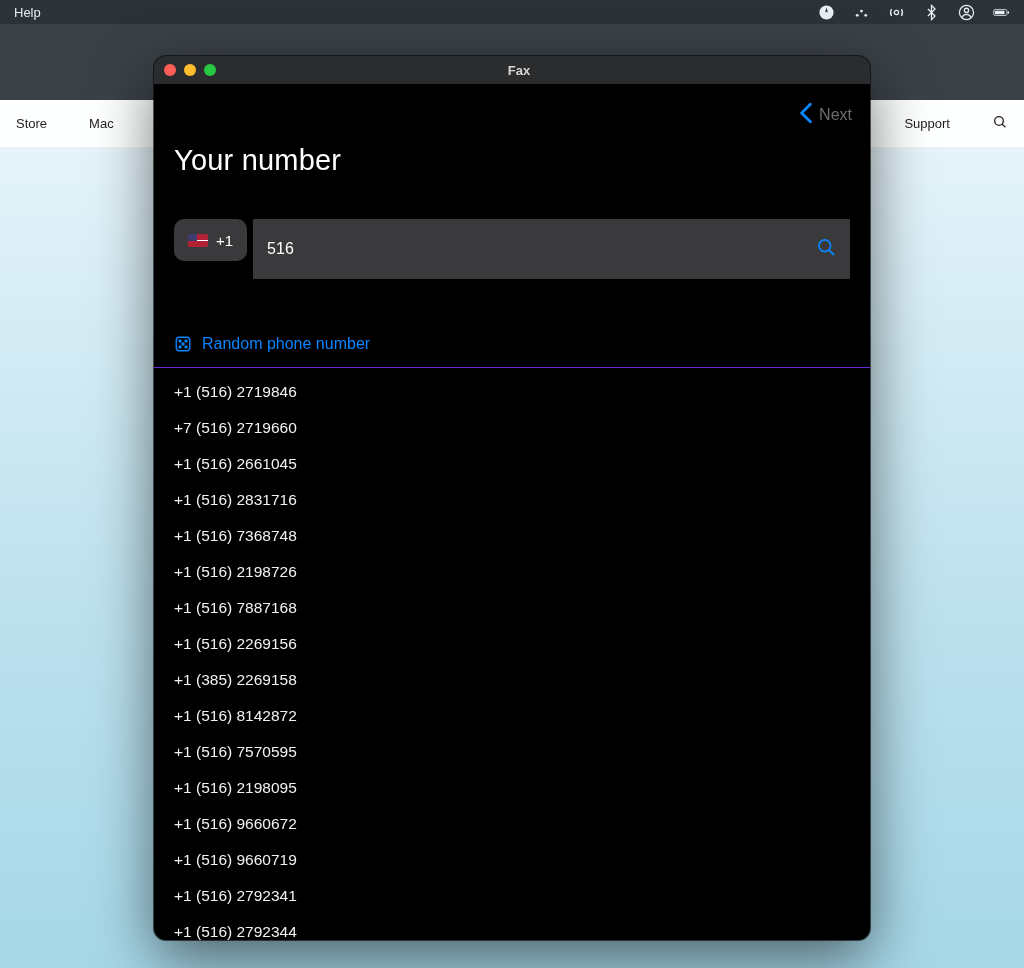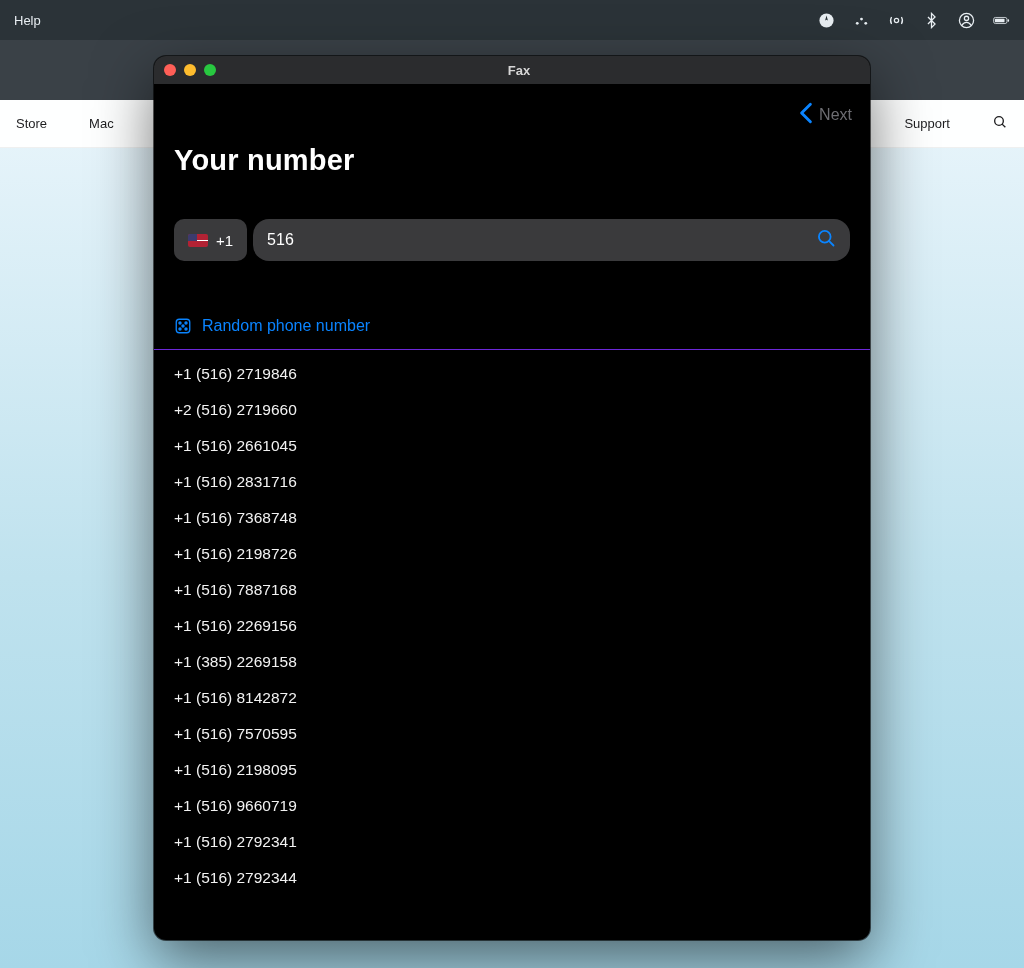"Help" .menubar { height: 40px -> 24px }
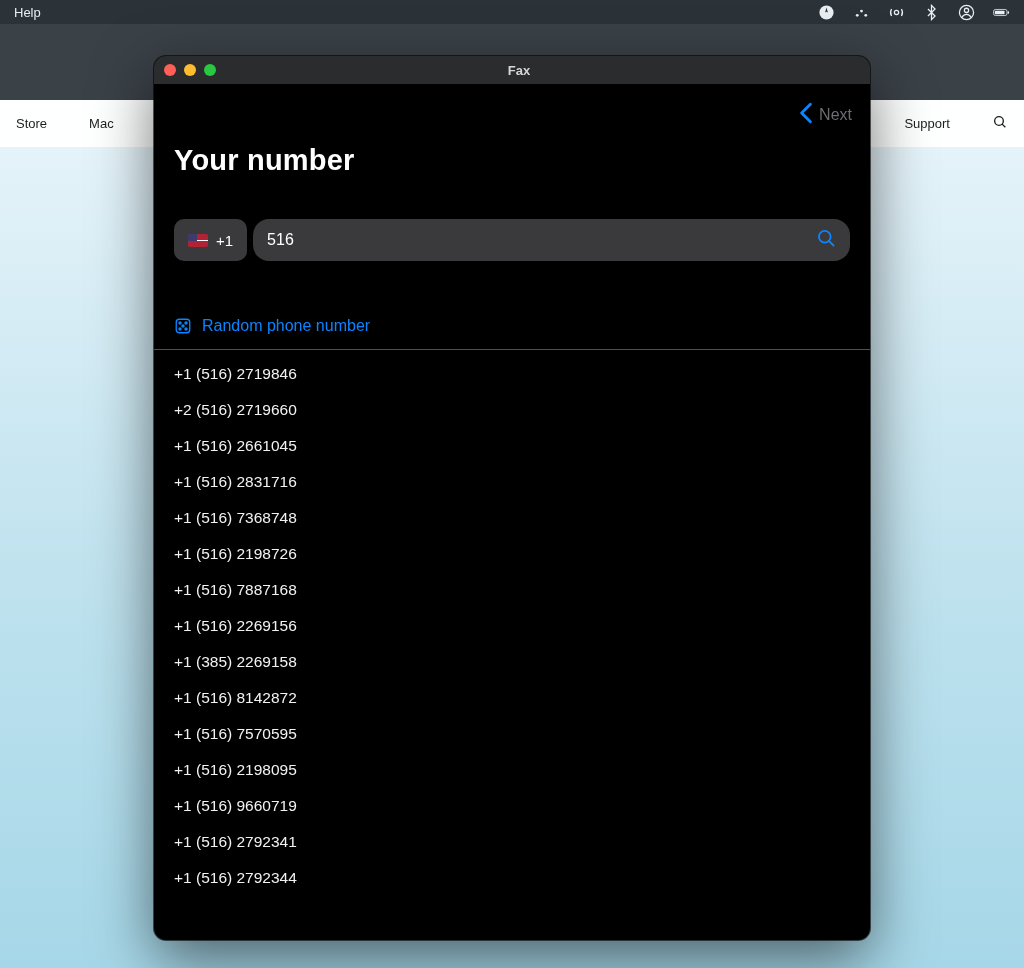"Your number" .page-title { font-weight: 700 -> 400 }
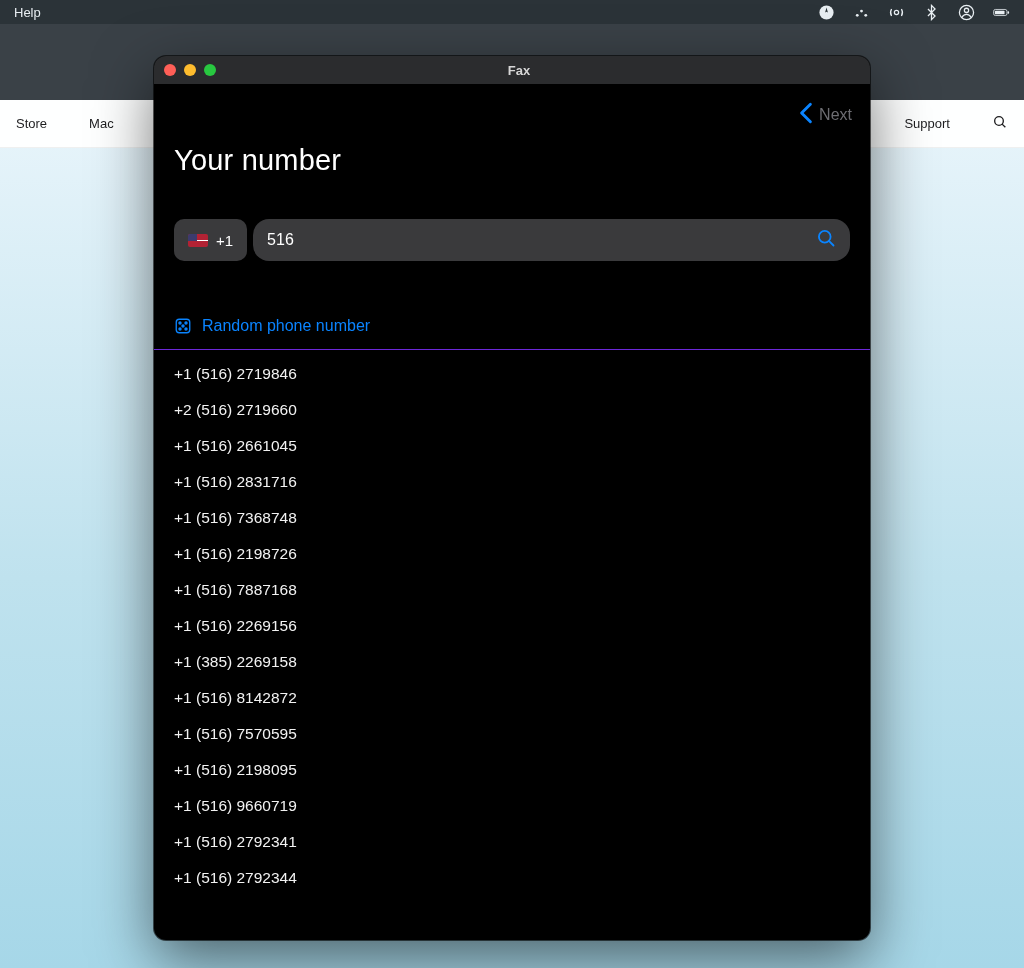"516" .num-input { border-radius: 16px -> 1px; height: 42px -> 60px }
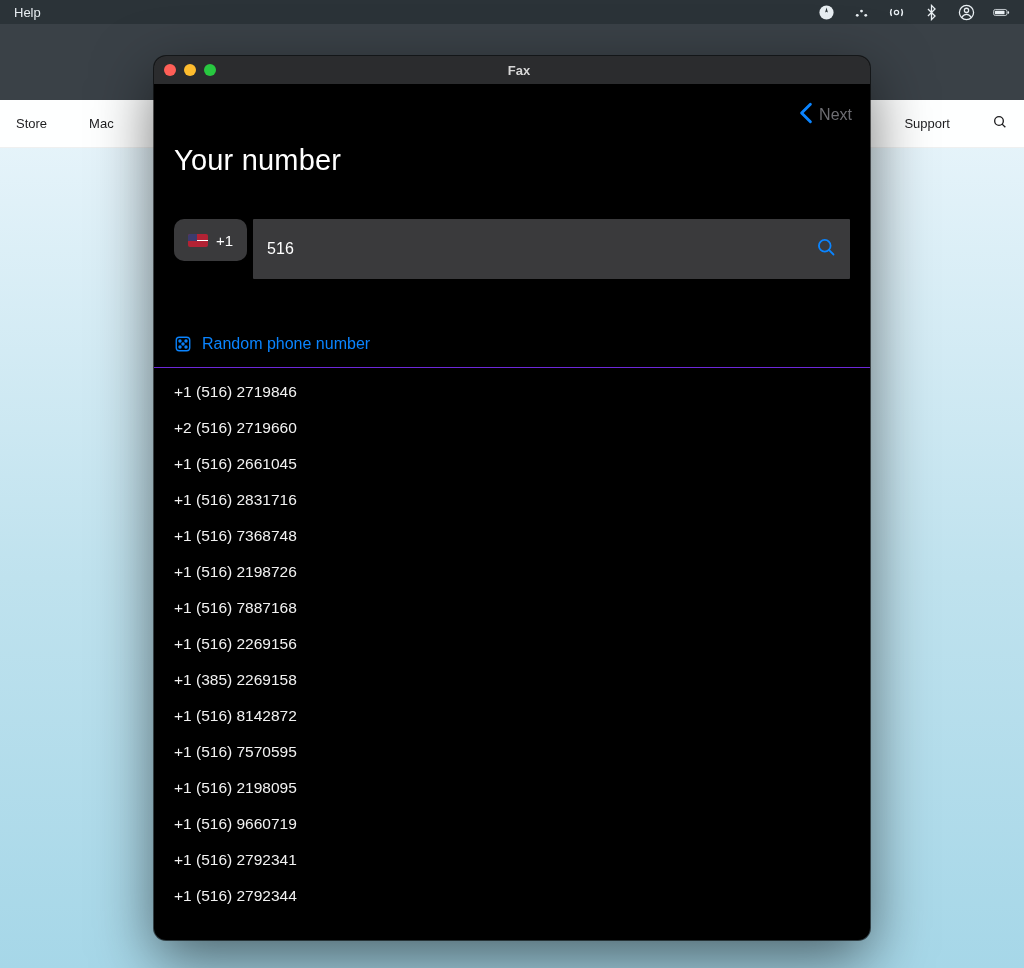"+2 (516) 2719660" div.row { text: +2 -> +7 }
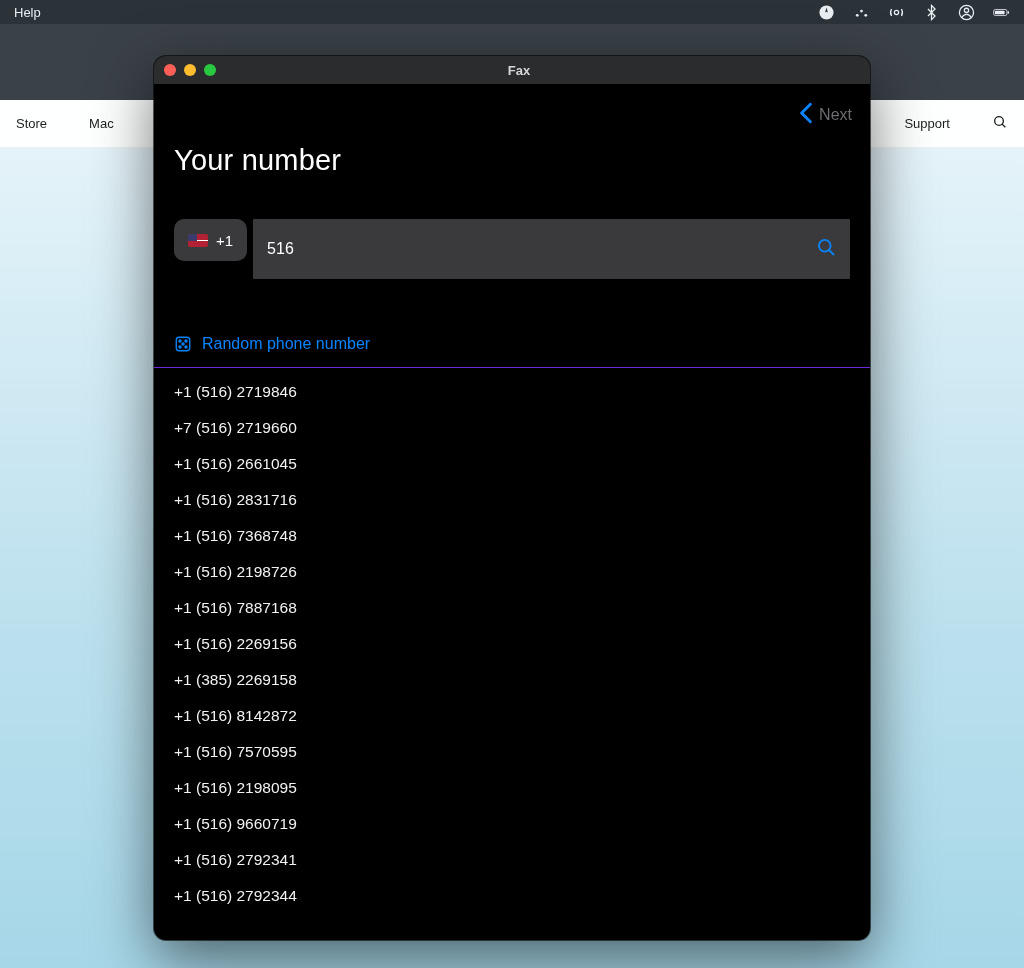"+1 (516) 9660672" div.row { html: none -> <div>+1 (516) 9660672</div> }
